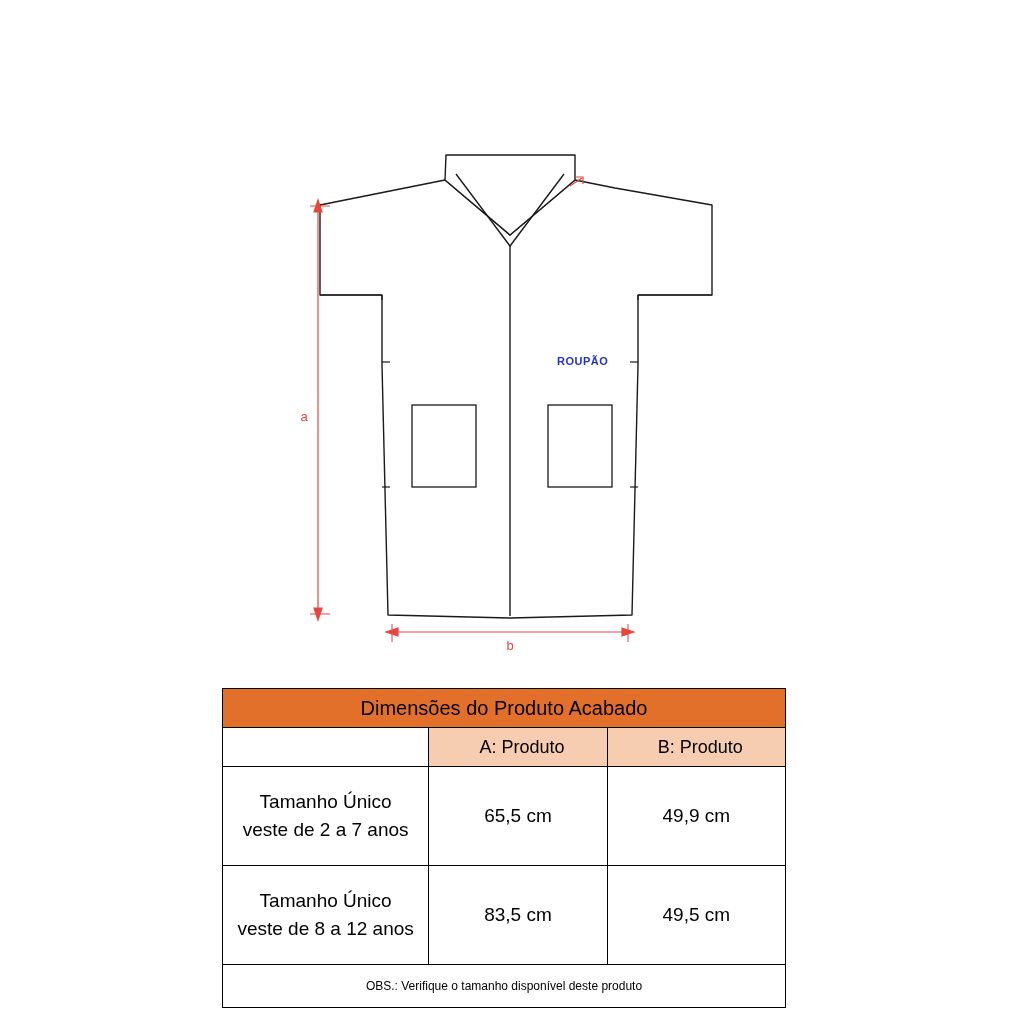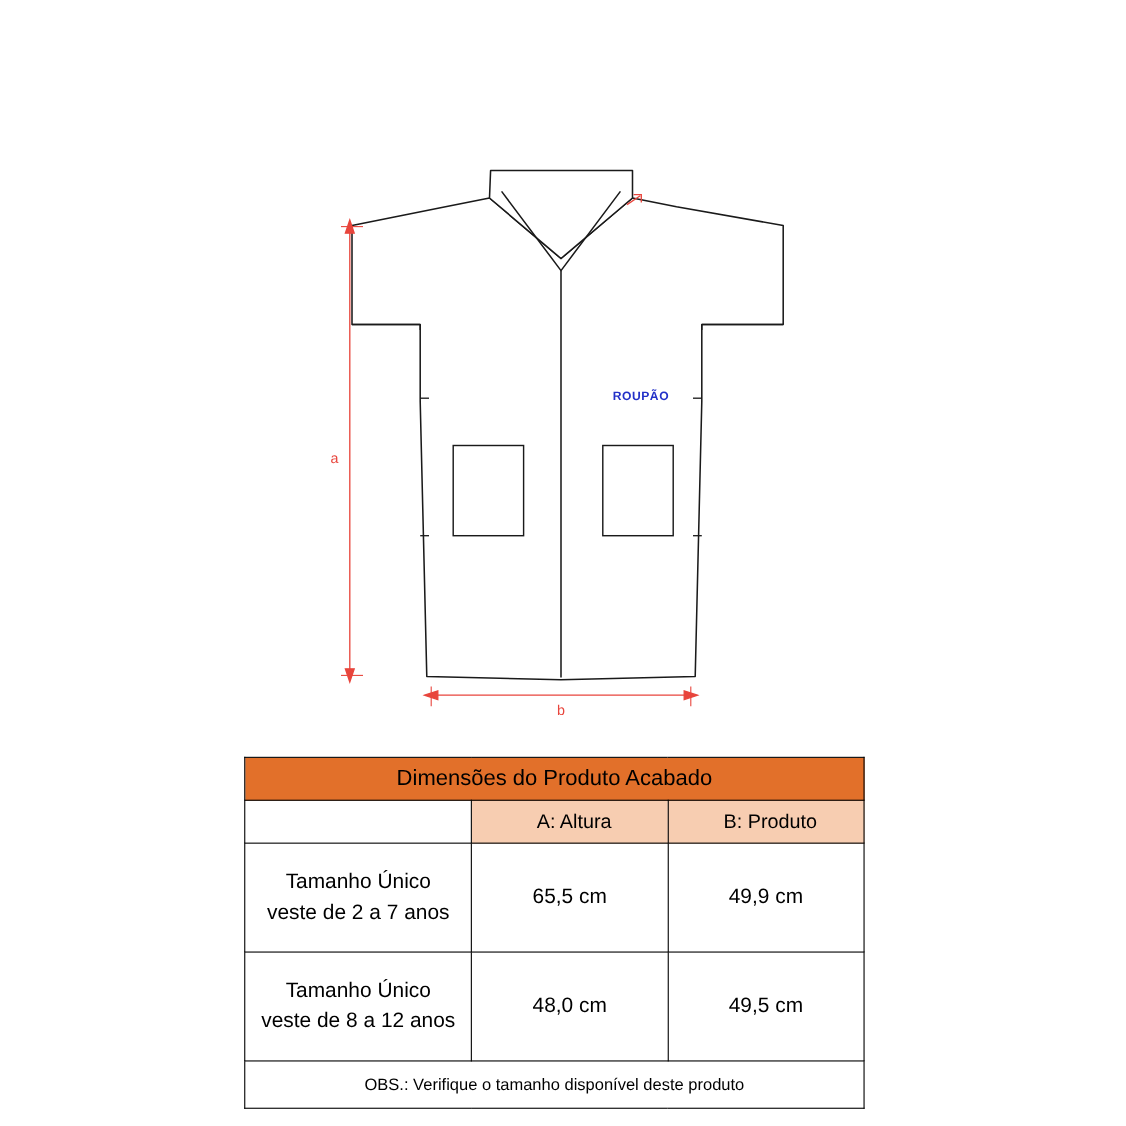"A: Altura" td.tbl-sub { text: Altura -> Produto }
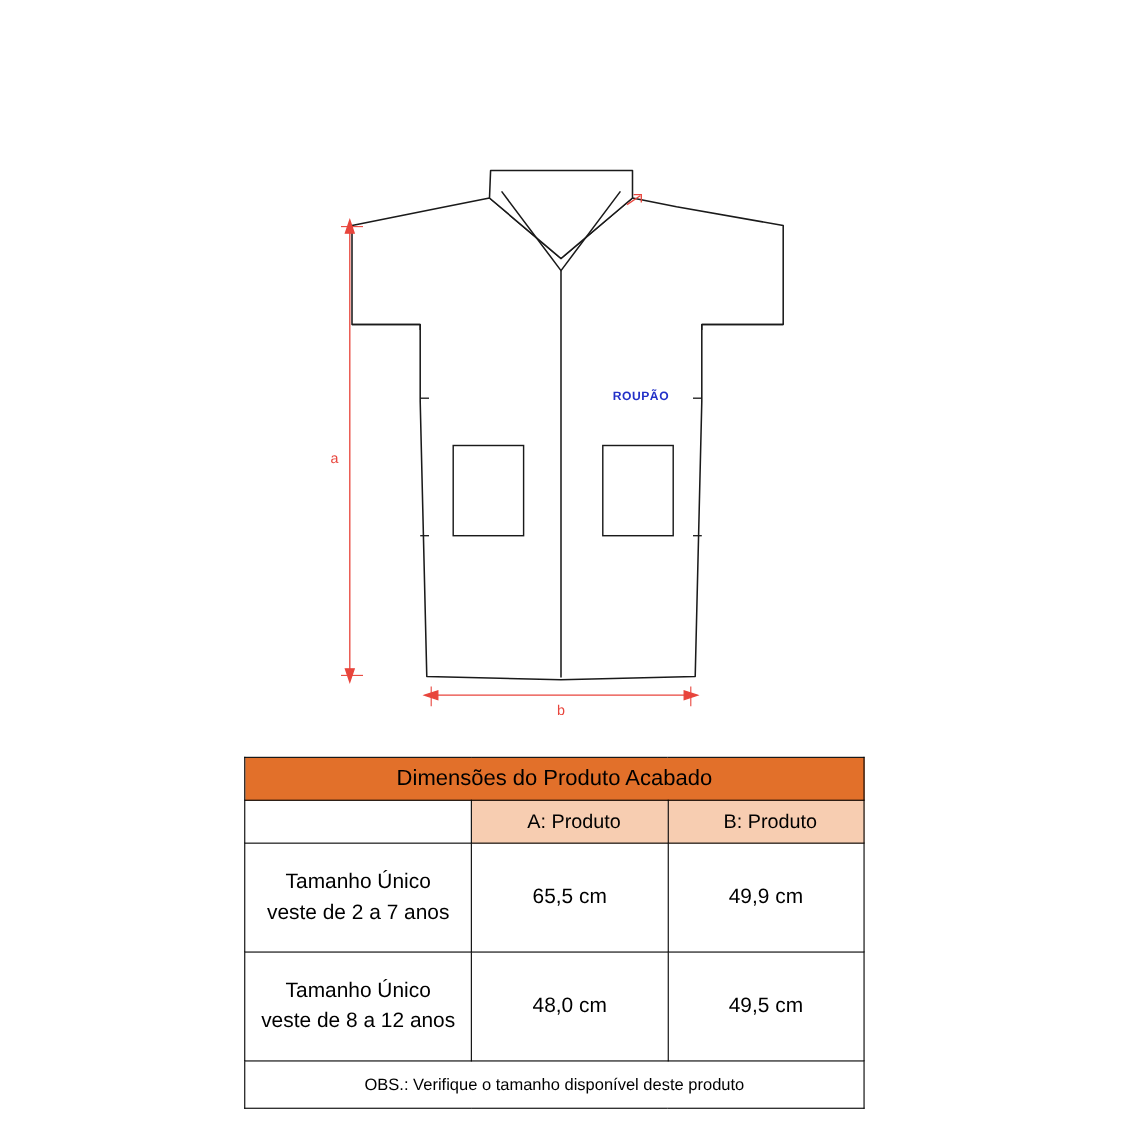"48,0 cm" td.row-val { text: 48,0 -> 83,5 }
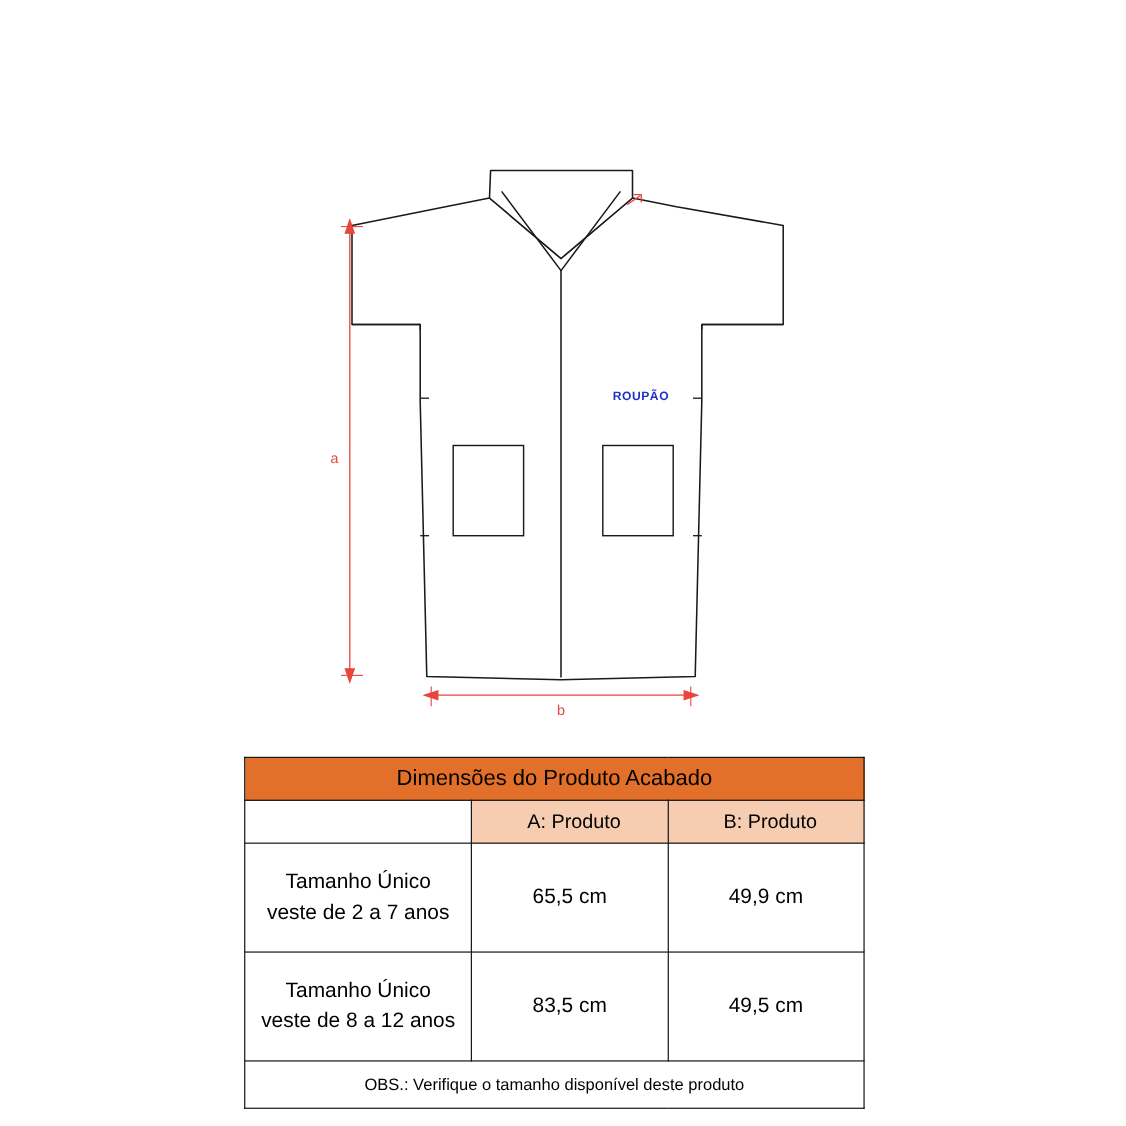"OBS.: Verifique o tamanho disponível" .tbl-note { font-size: 15px -> 12px }
